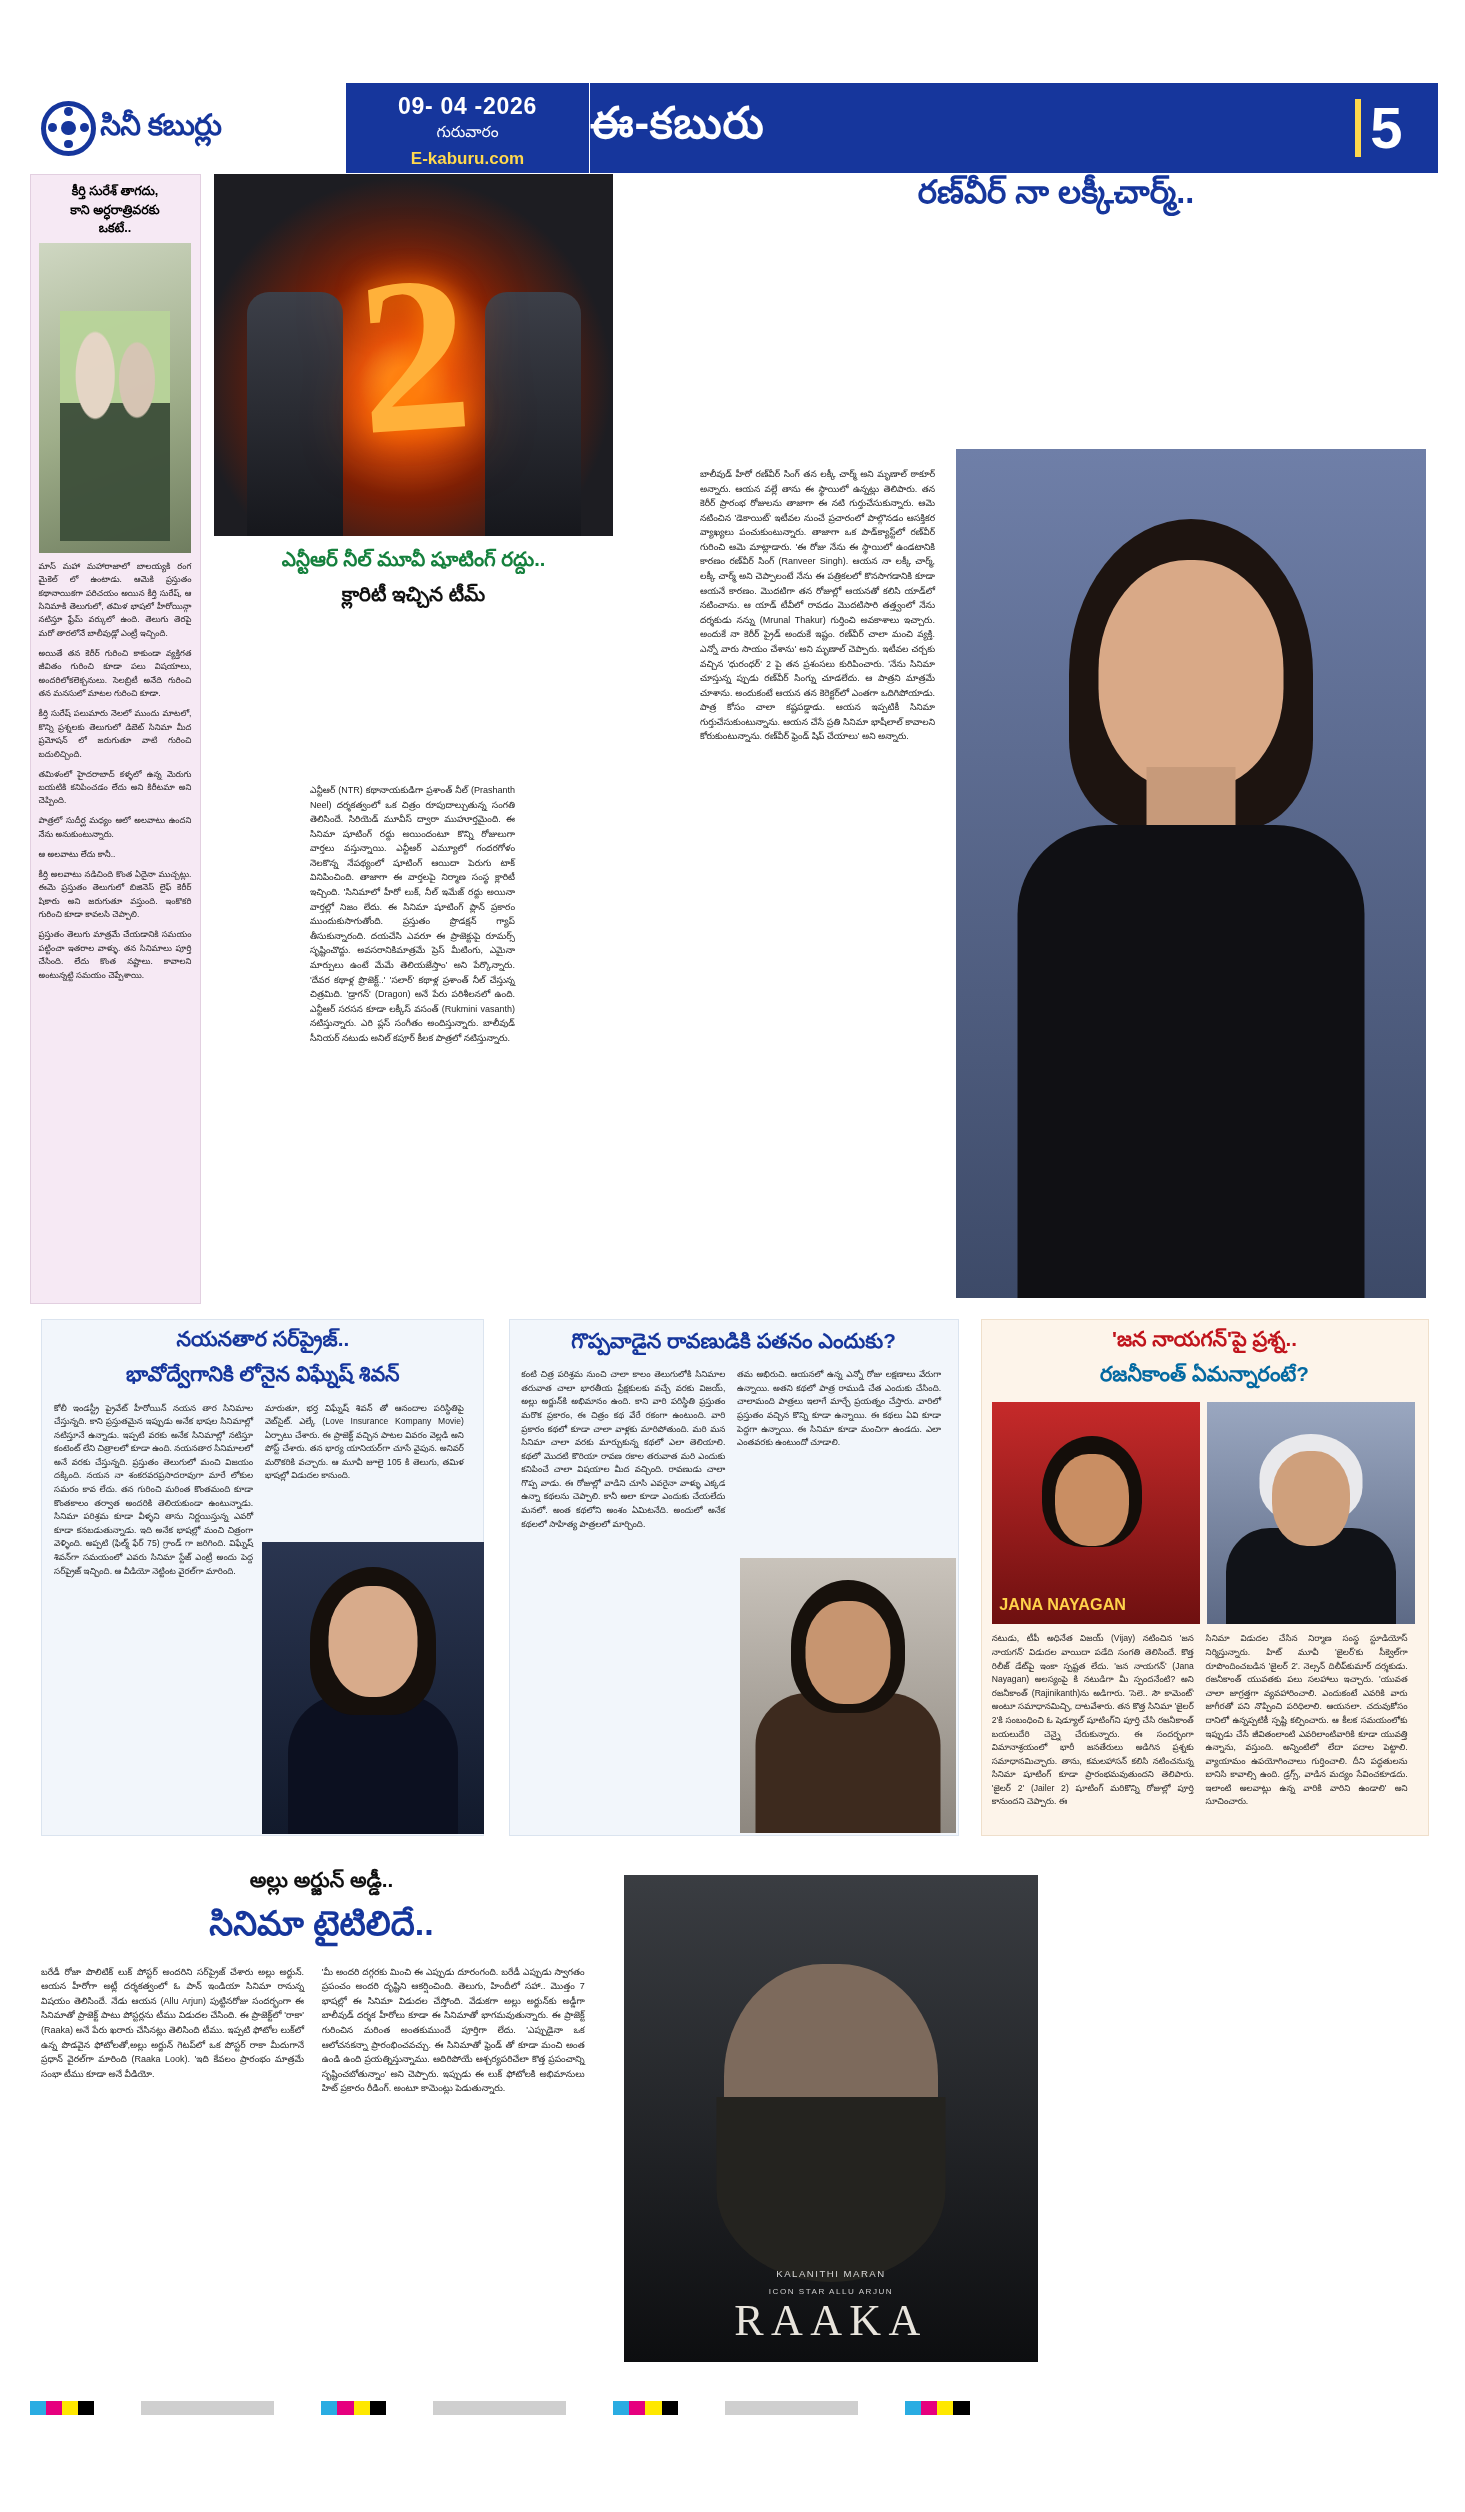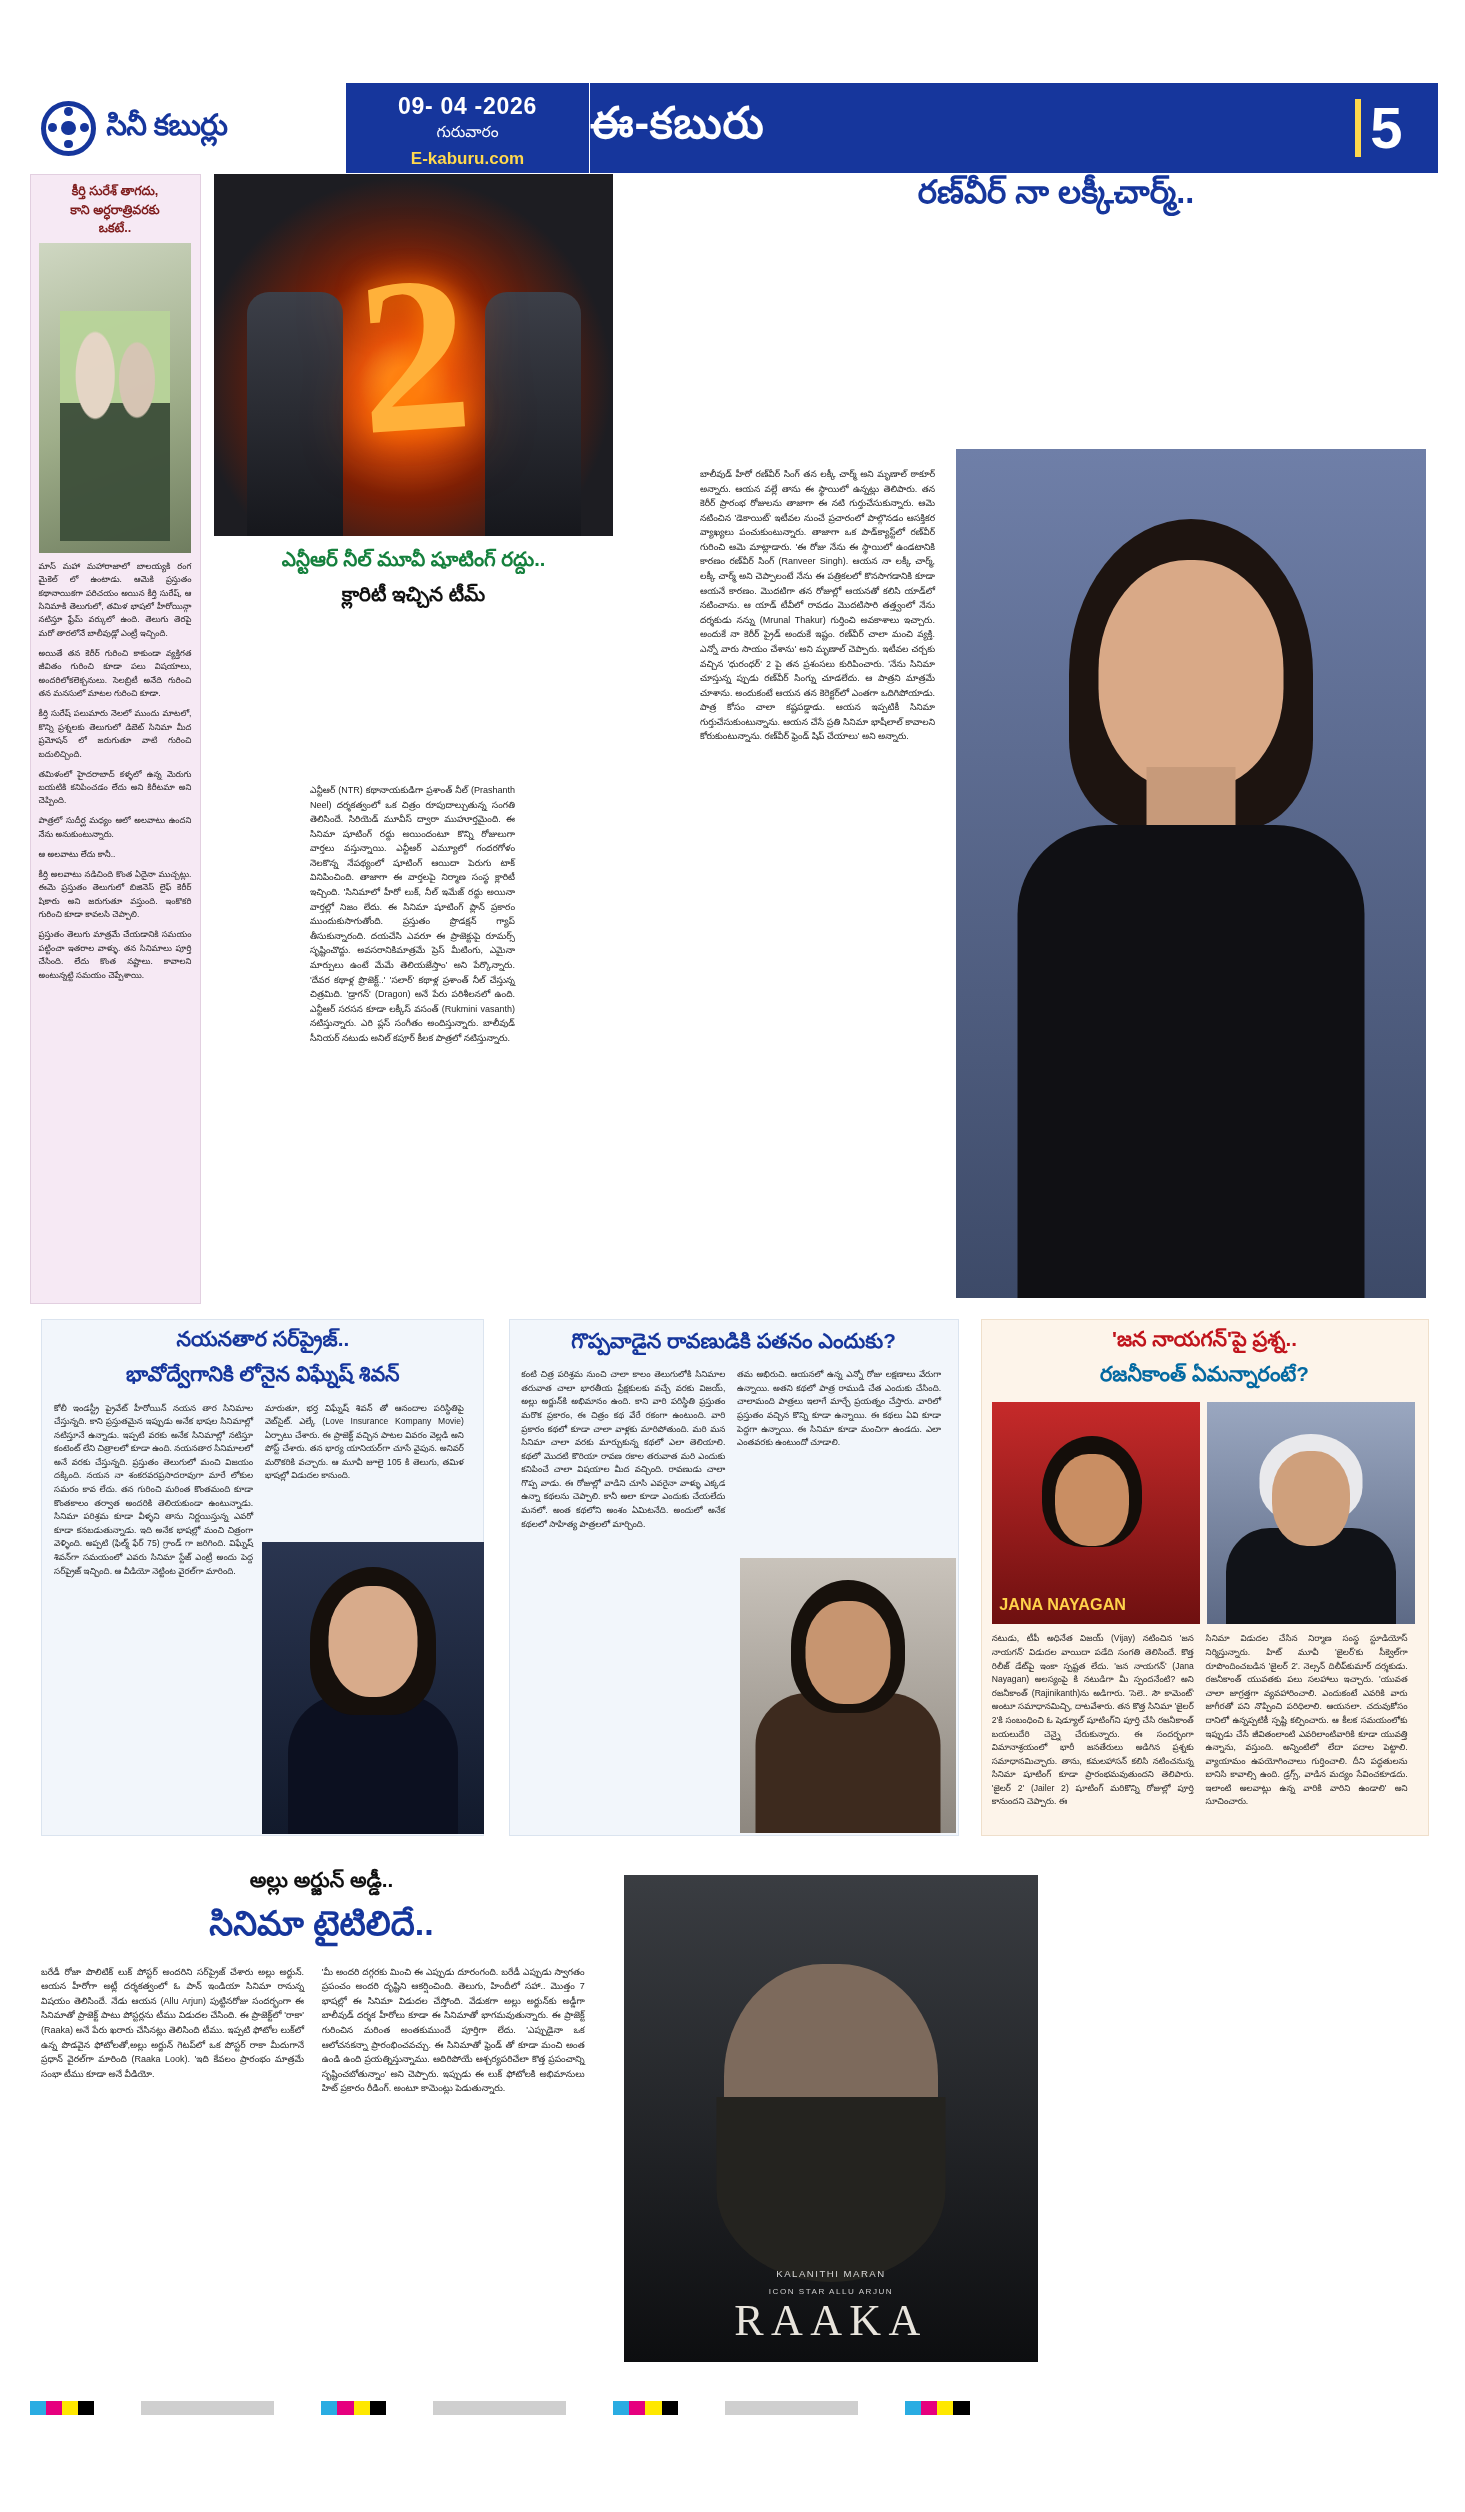"సినీ కబుర్లు" .mh-logo { gap: 10px -> 4px }
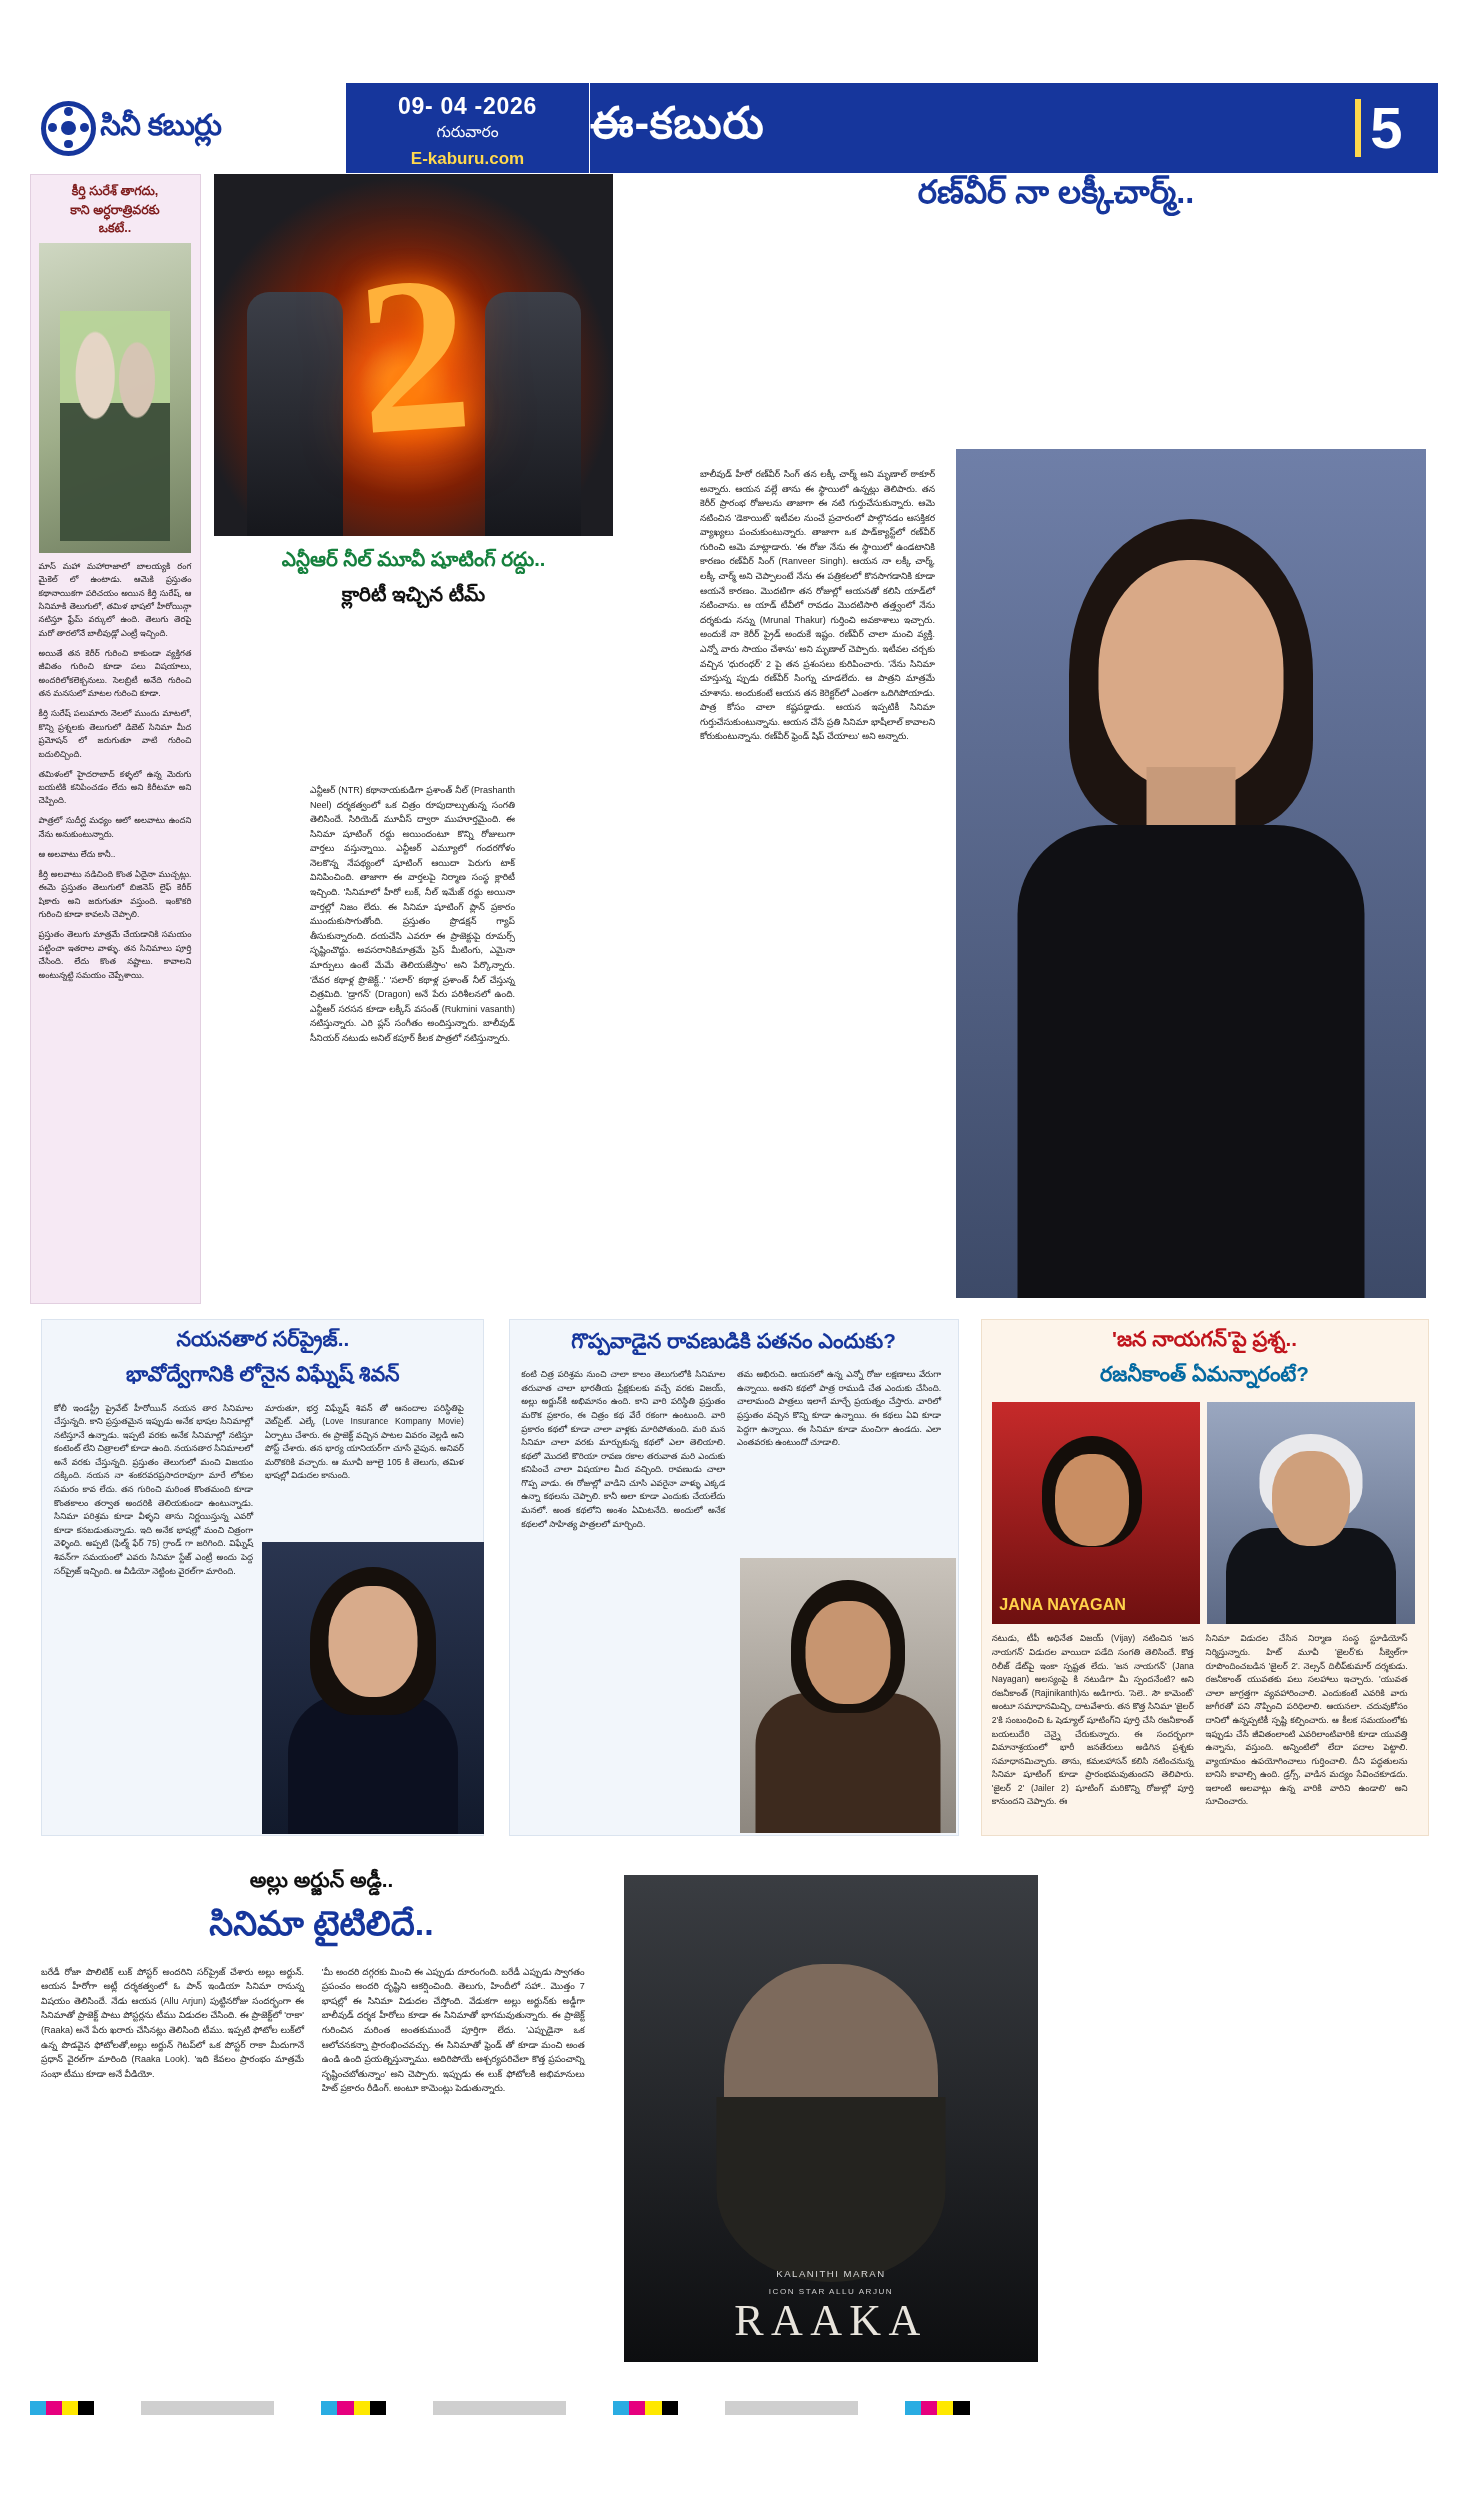"కీర్తి సురేశ్ తాగదు," .sb-head { color: #7f1d1d -> #000000 }
